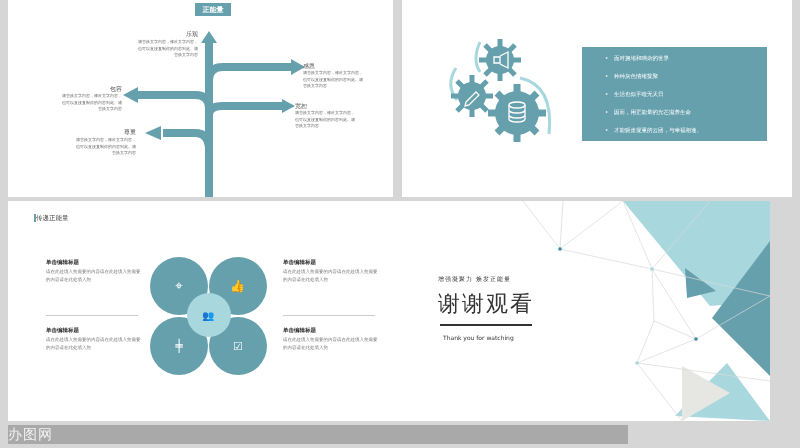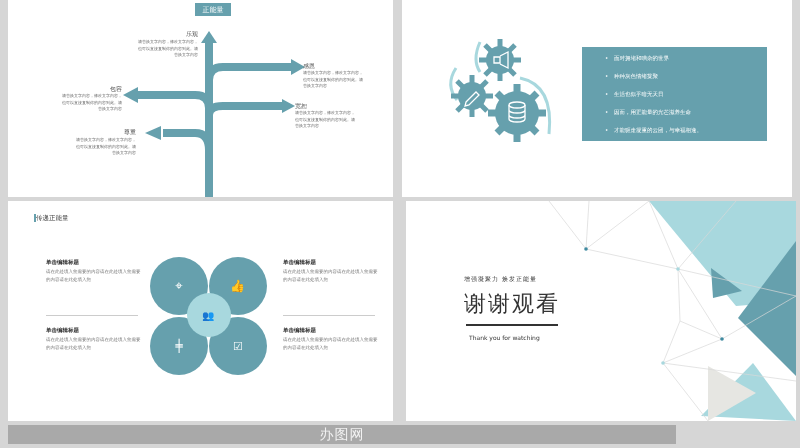"正能量" .tag { font-weight: normal -> bold }
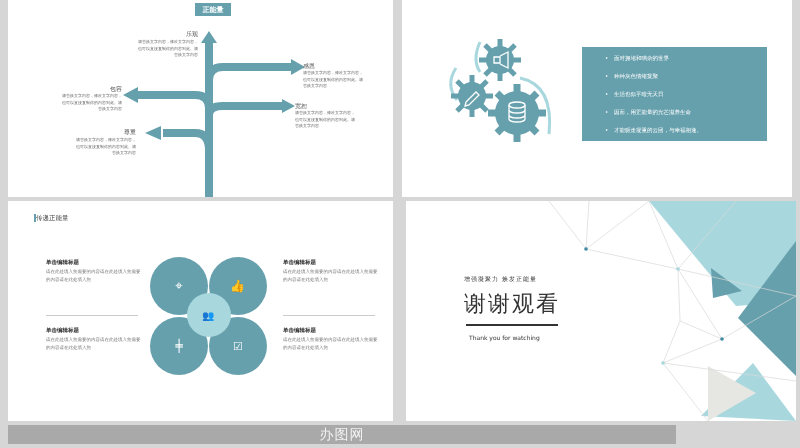"谢谢观看" #s4 { left: 406px -> 380px }
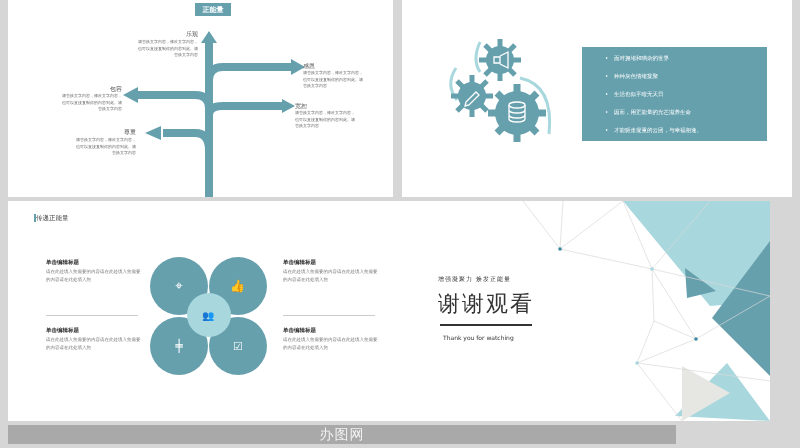"办图网" .bar { justify-content: center -> none; width: 668px -> 620px }
